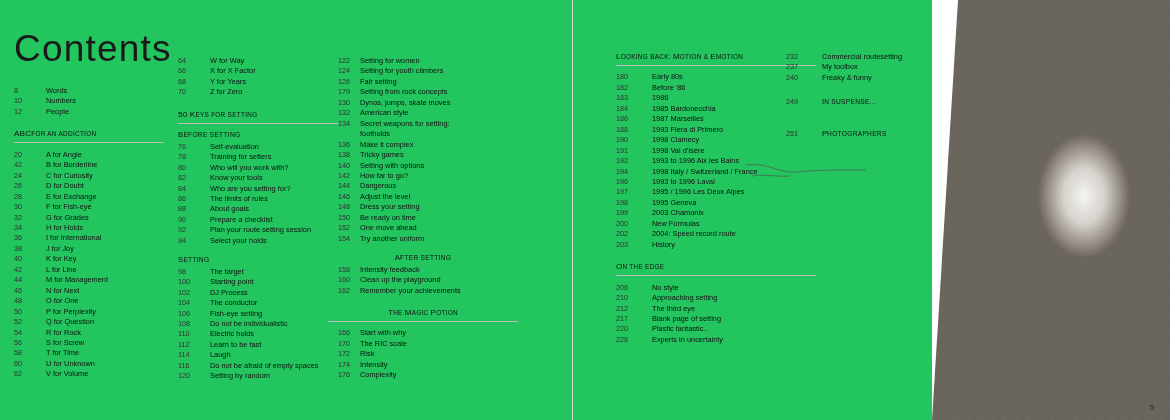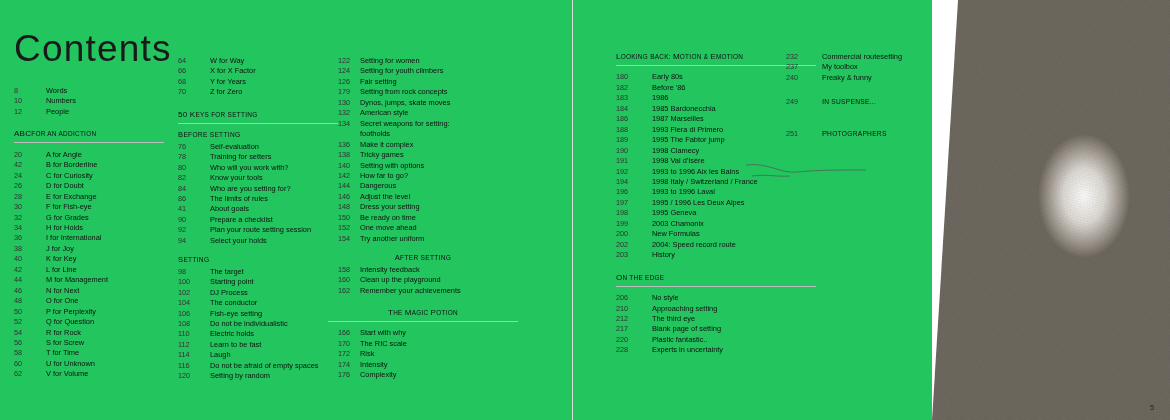"189" div.entry { html: <div> <span>189</span> <span>1995 The Fabtor jump</span> </div> -> none }
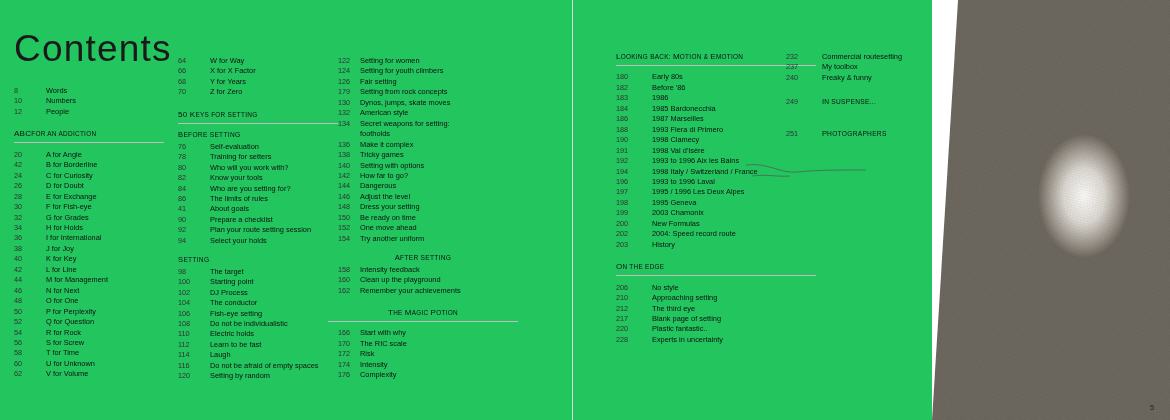"41" span.num { text: 41 -> 88 }
